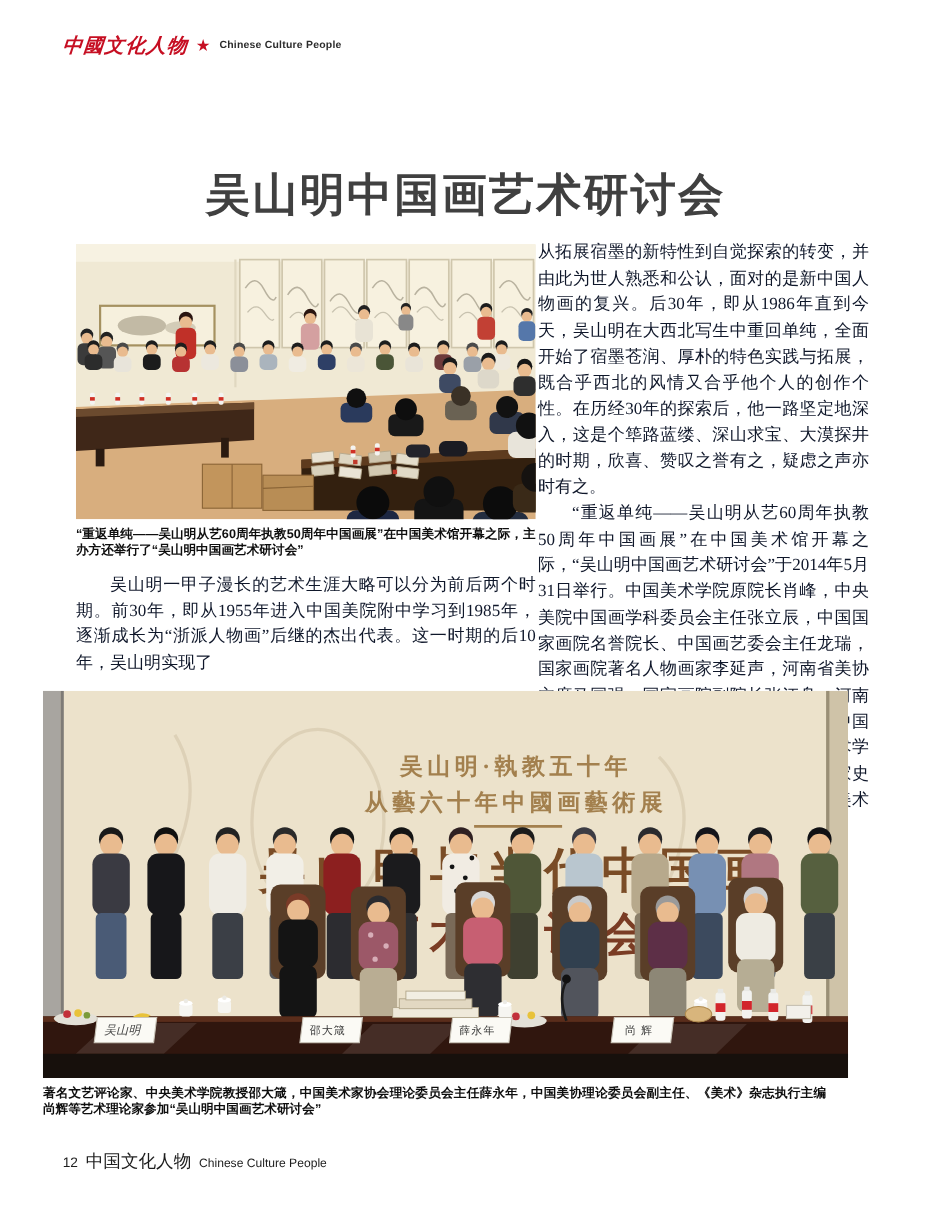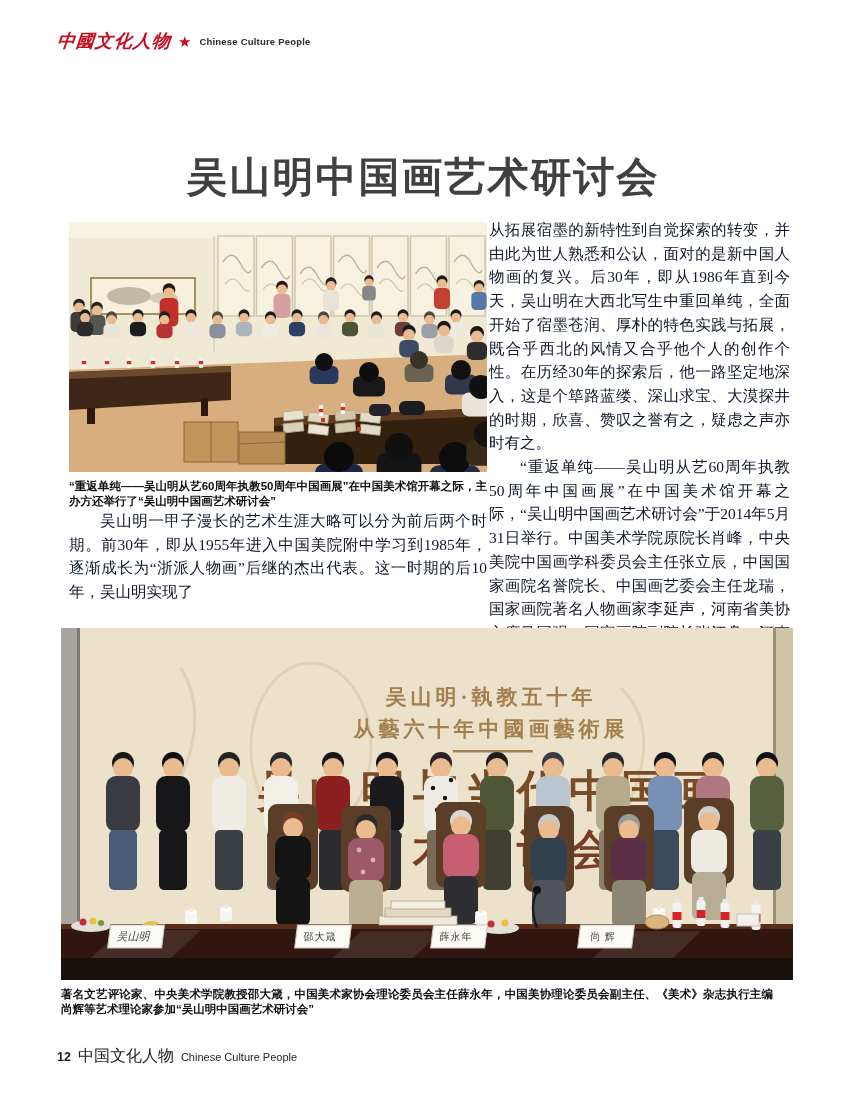"吴山明一甲子漫长的艺术生涯大略可以分为前后两个时期。前30年，即从1955年进入" .col-left .body-text { margin-top: none -> 11px }
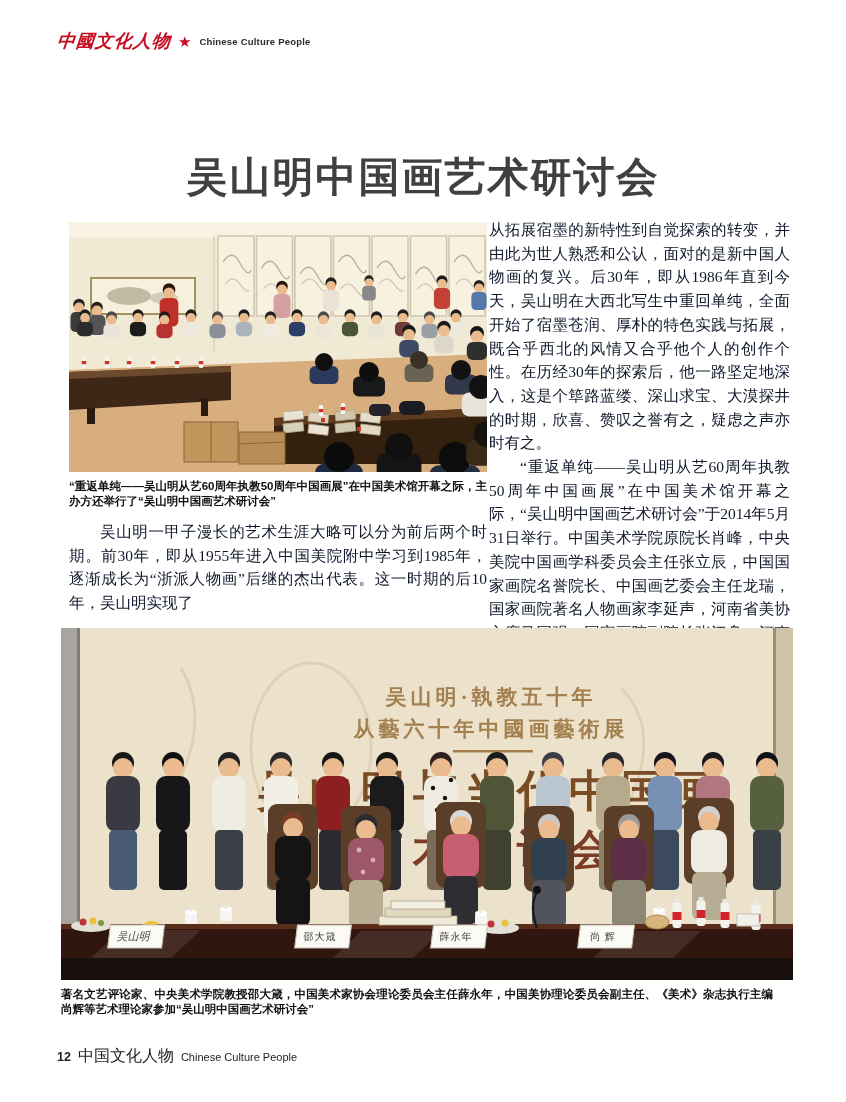"吴山明·執教五十年" .photo2-block { left: 61px -> 39px }
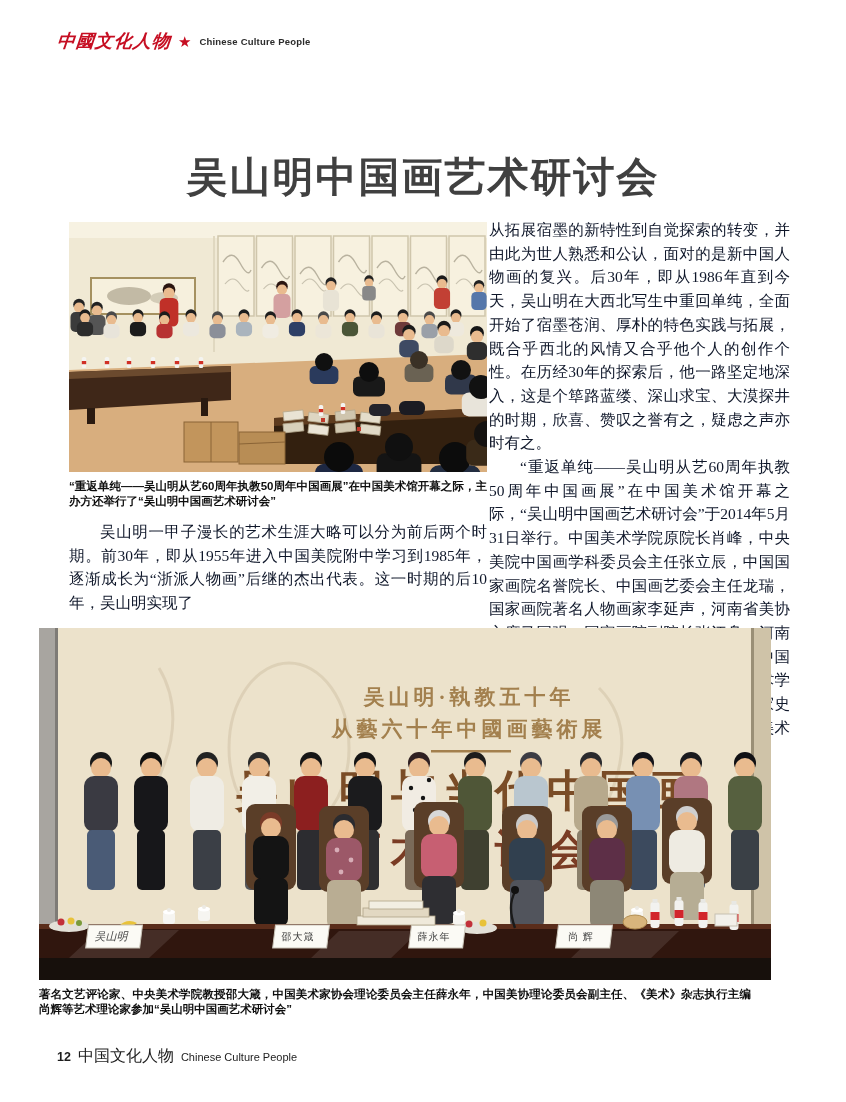"12" .footer .pn { font-weight: bold -> normal }
